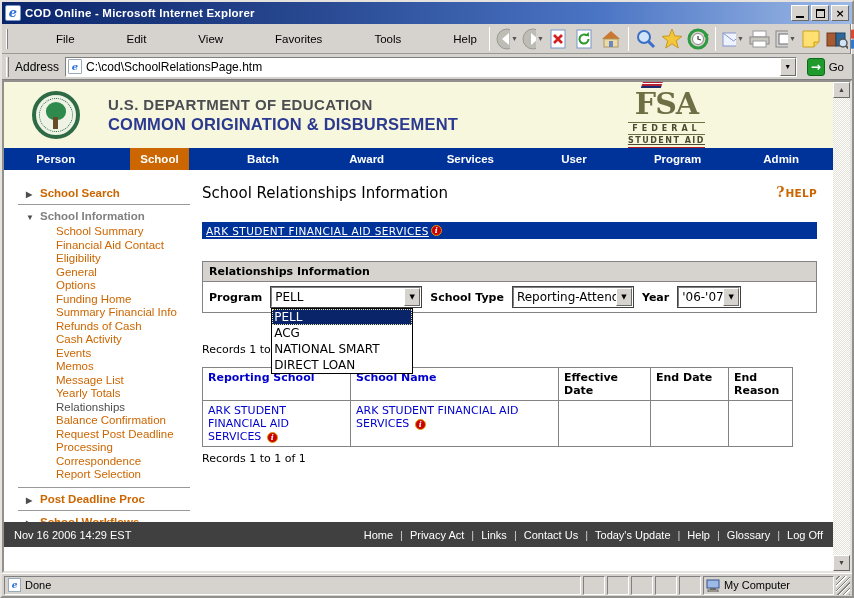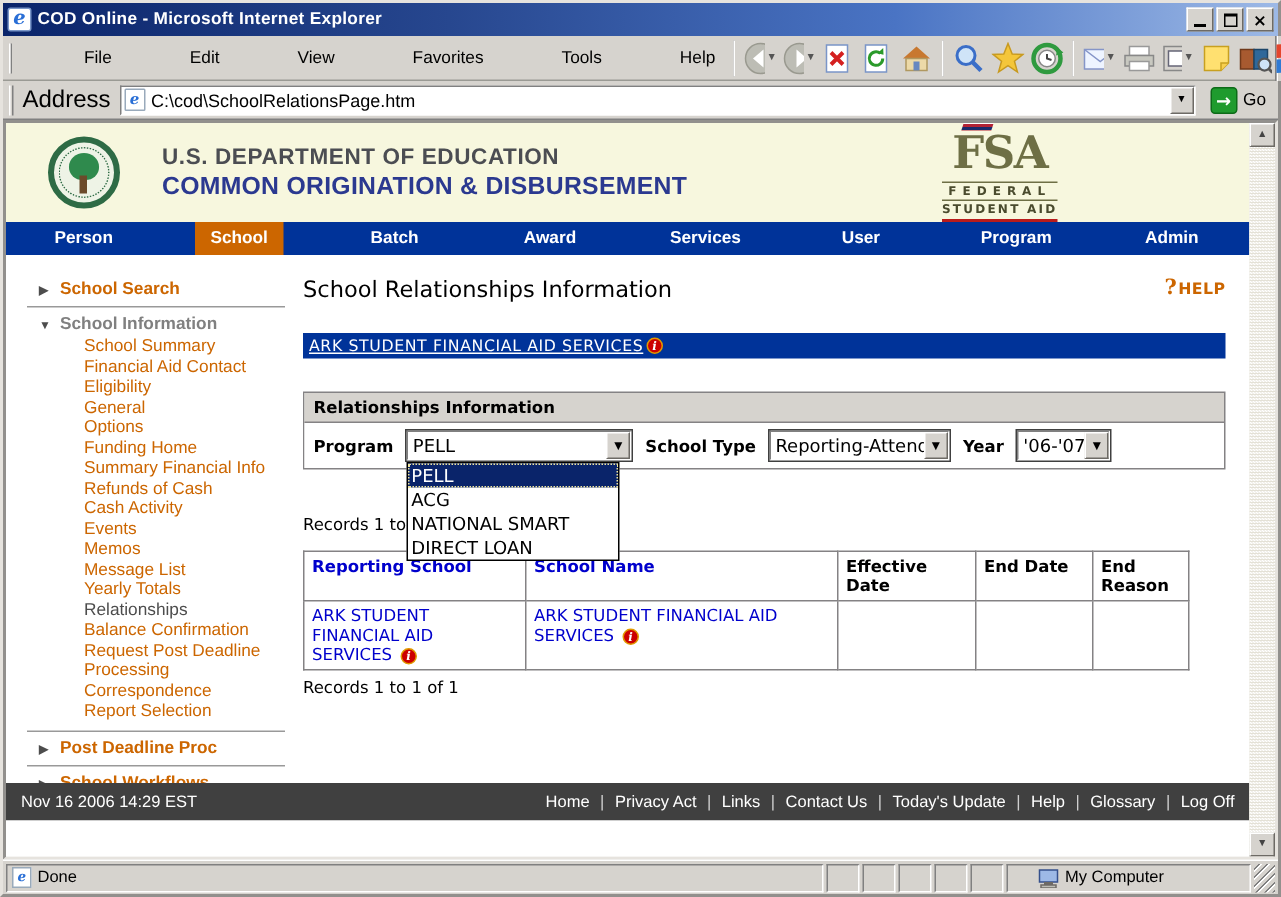"Address" .addr-label { font-size: 16px -> 12px }
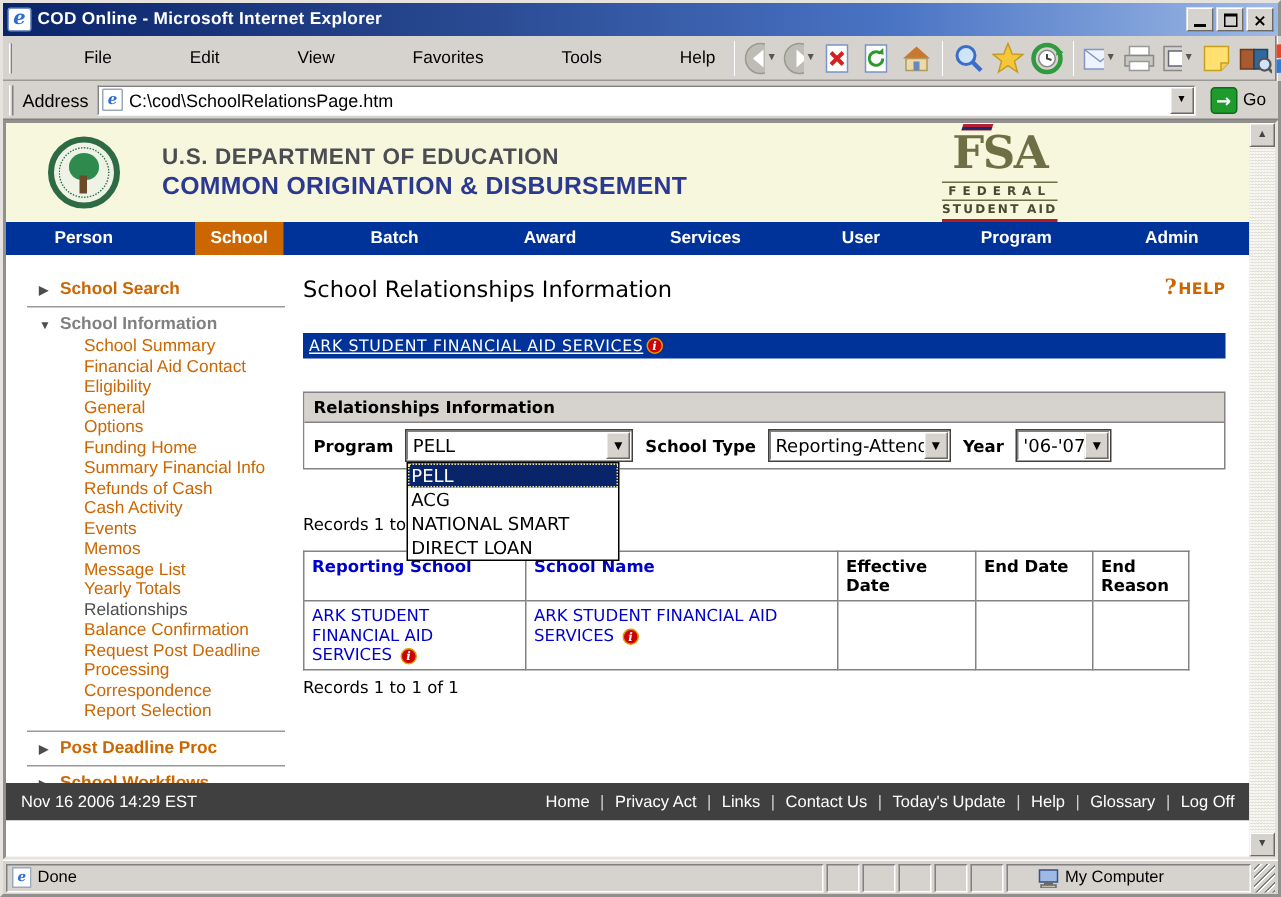"STUDENT AID" .fsa-l2 { border-bottom: 4px solid #b91c1c -> 2px solid #b91c1c; text-decoration: none -> underline }
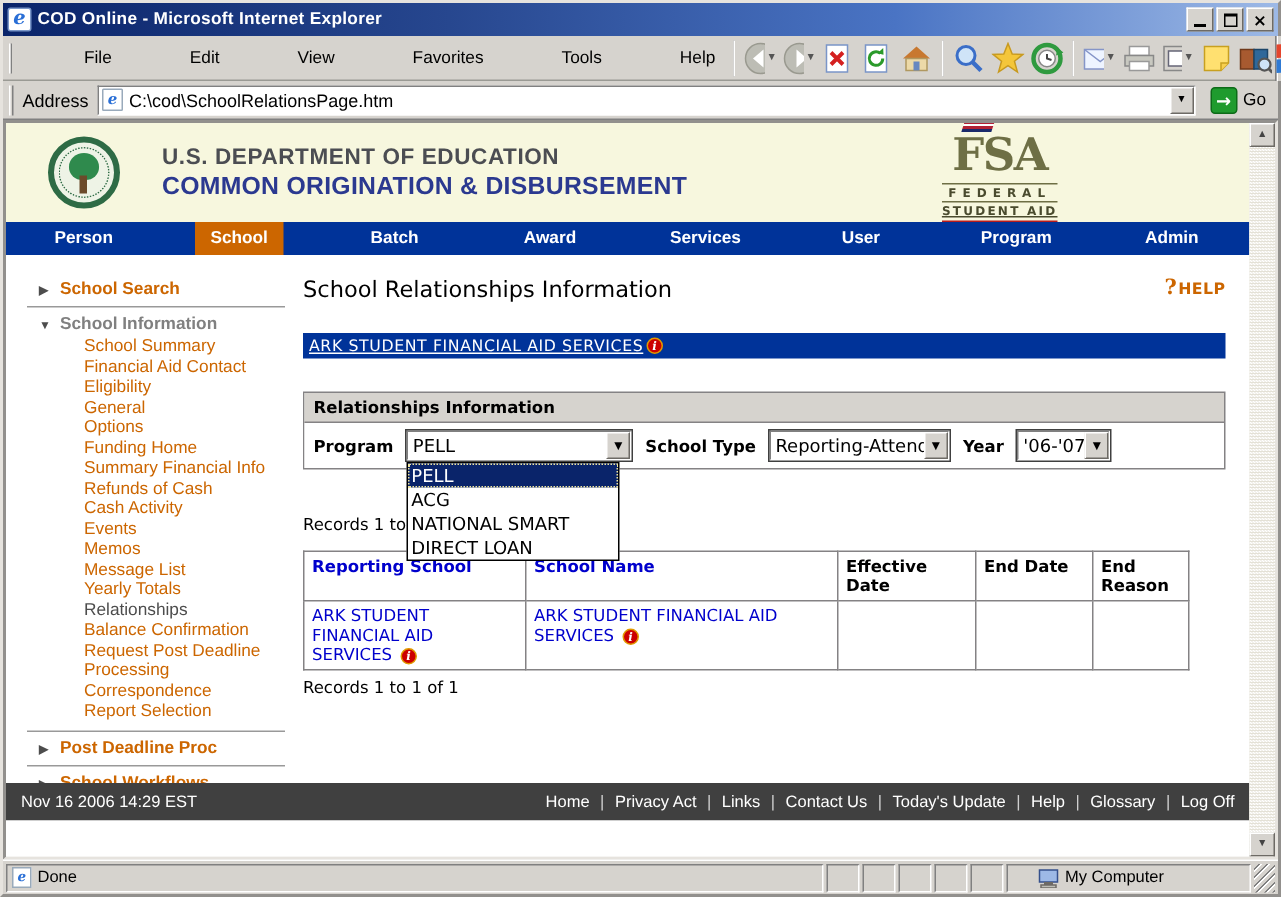"My Computer" .st-zone { padding-left: 20px -> 2px; width: 163px -> 131px }
